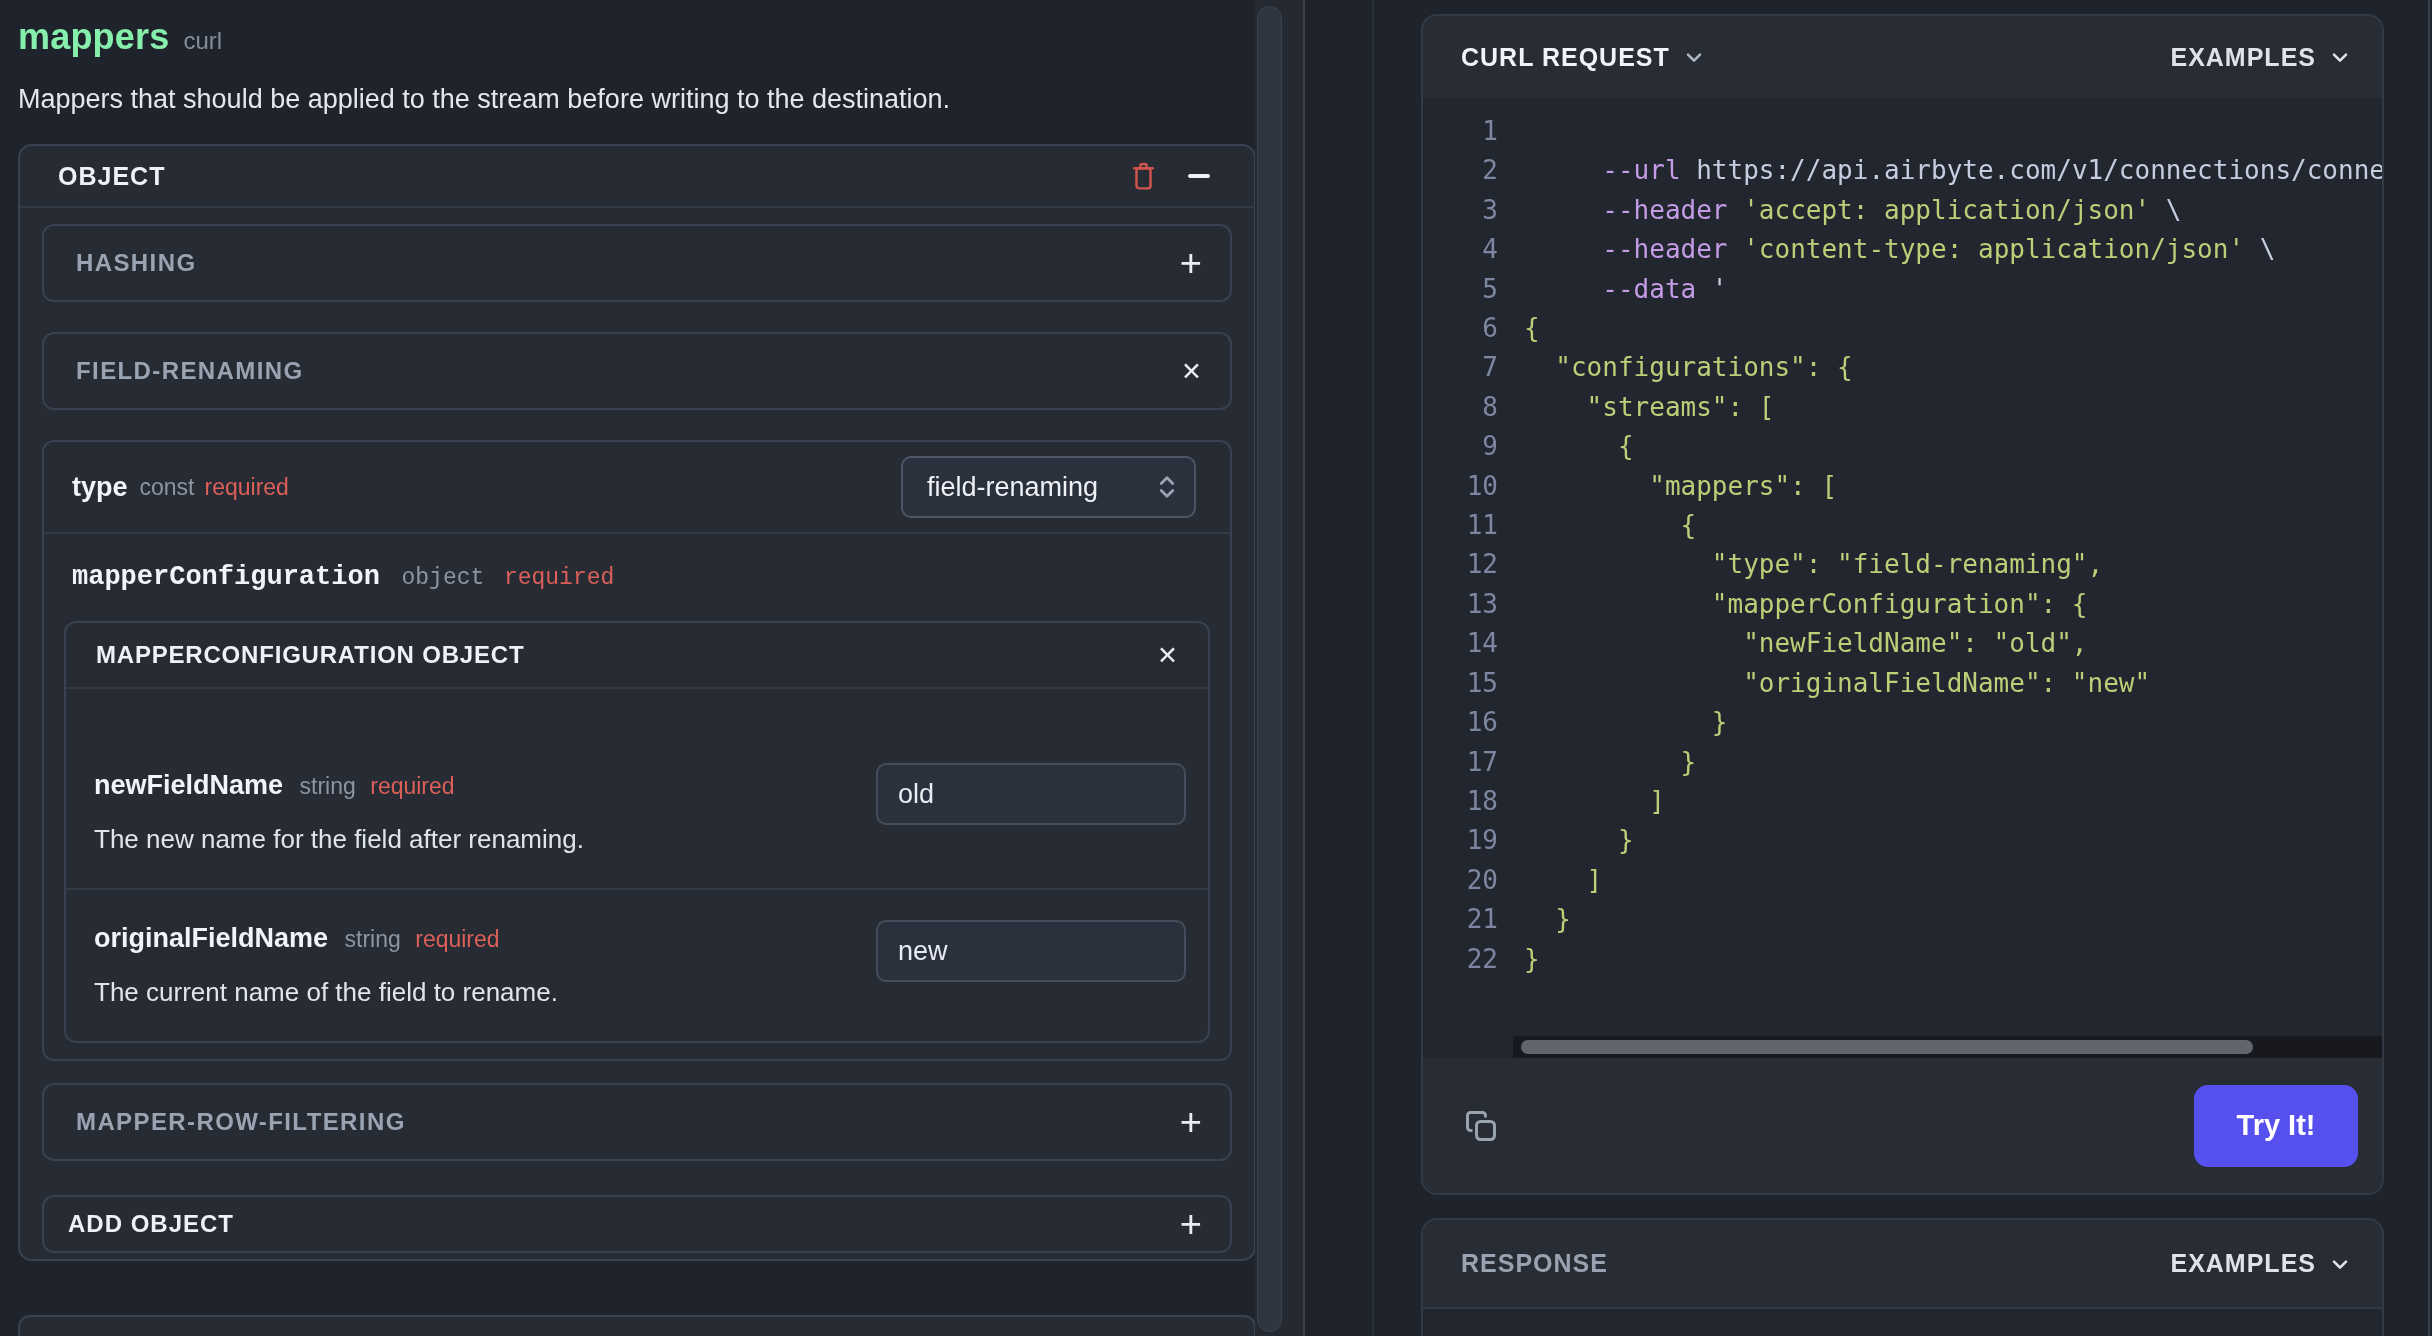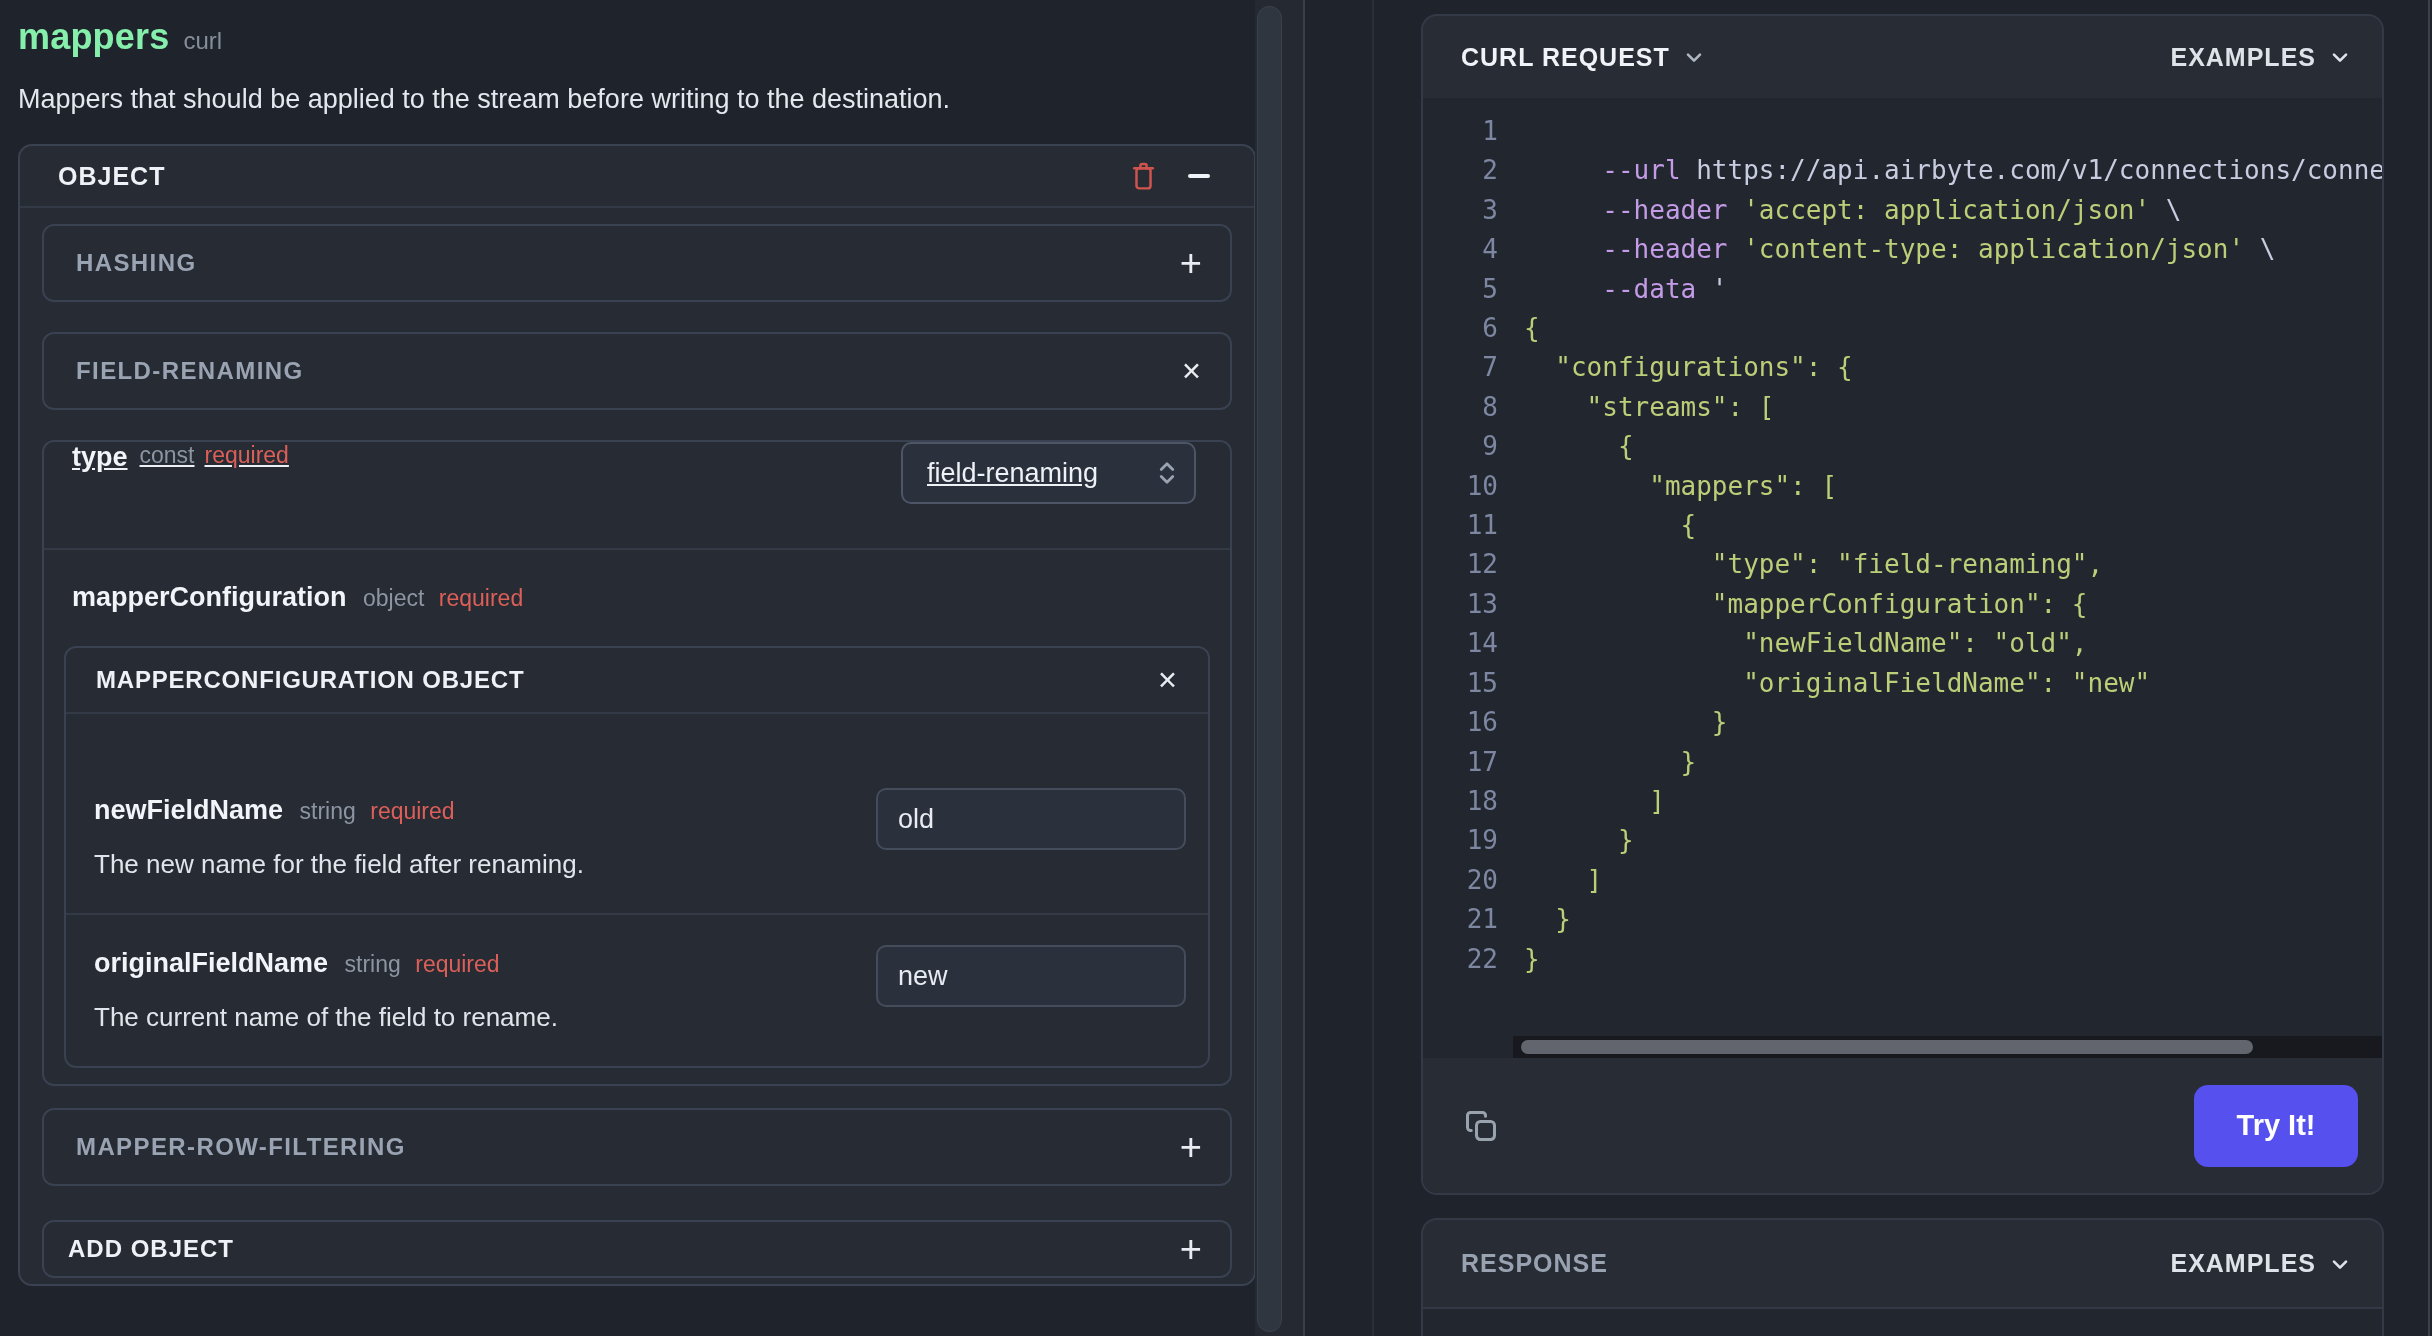"type" .type-row { align-items: none -> center; height: 108px -> 92px; text-decoration: underline -> none }
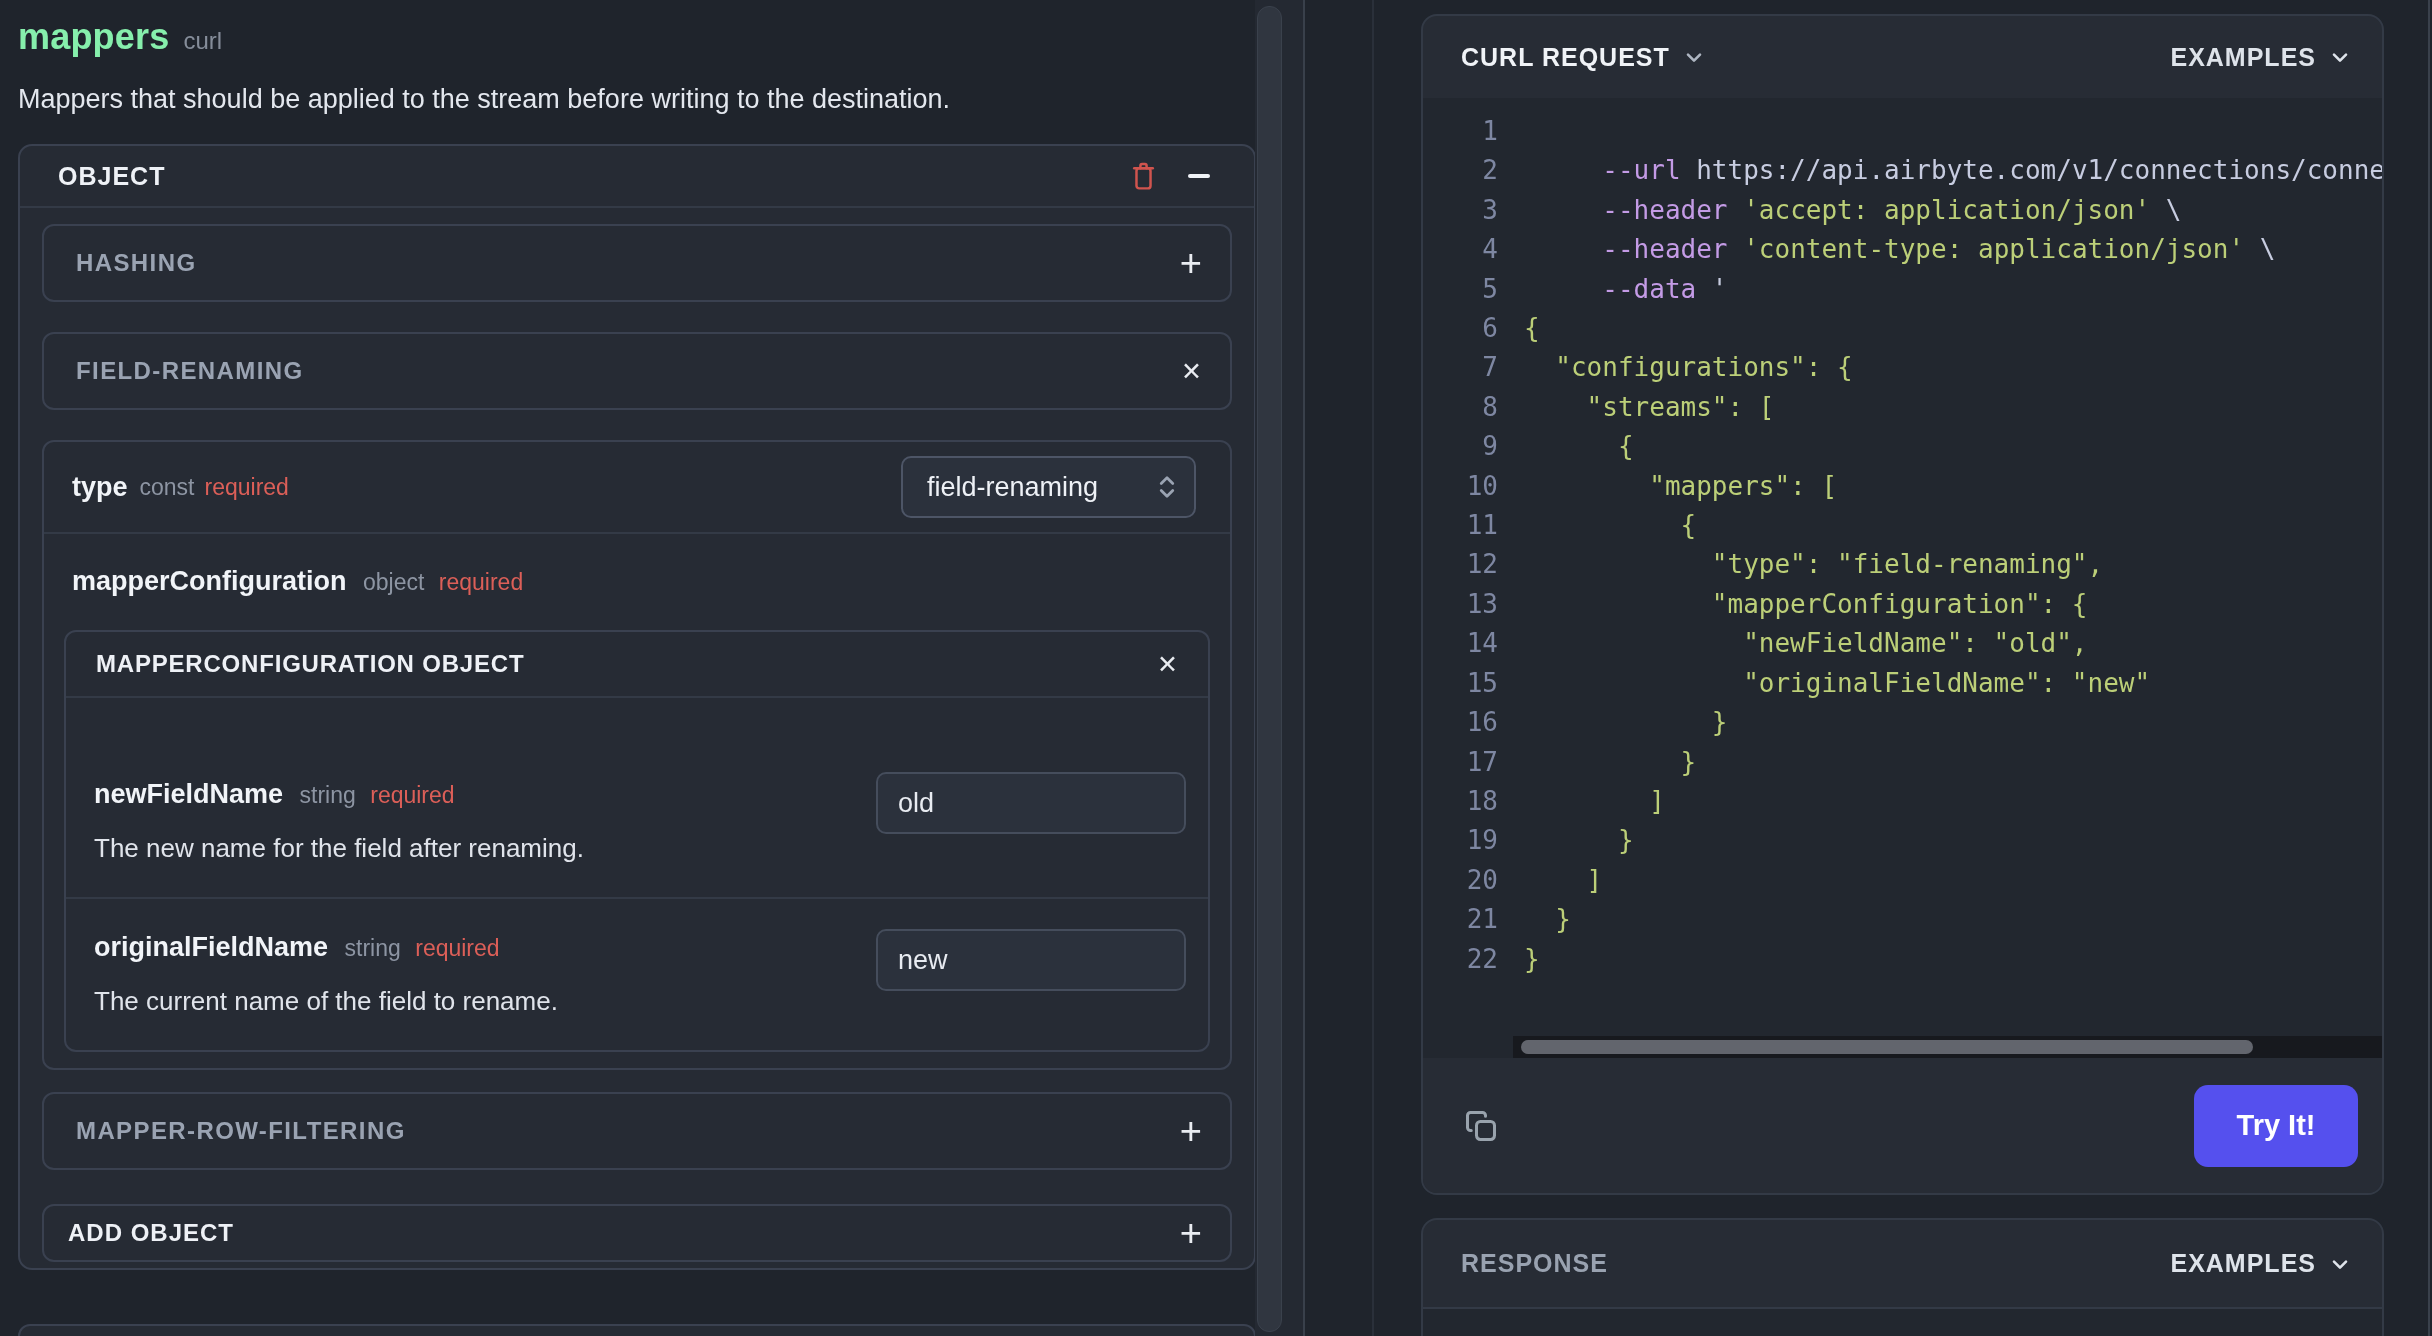"mapperConfiguration object required" .mapperconf-label { font-family: none -> Liberation Mono, monospace; line-height: 42px -> 34px }
